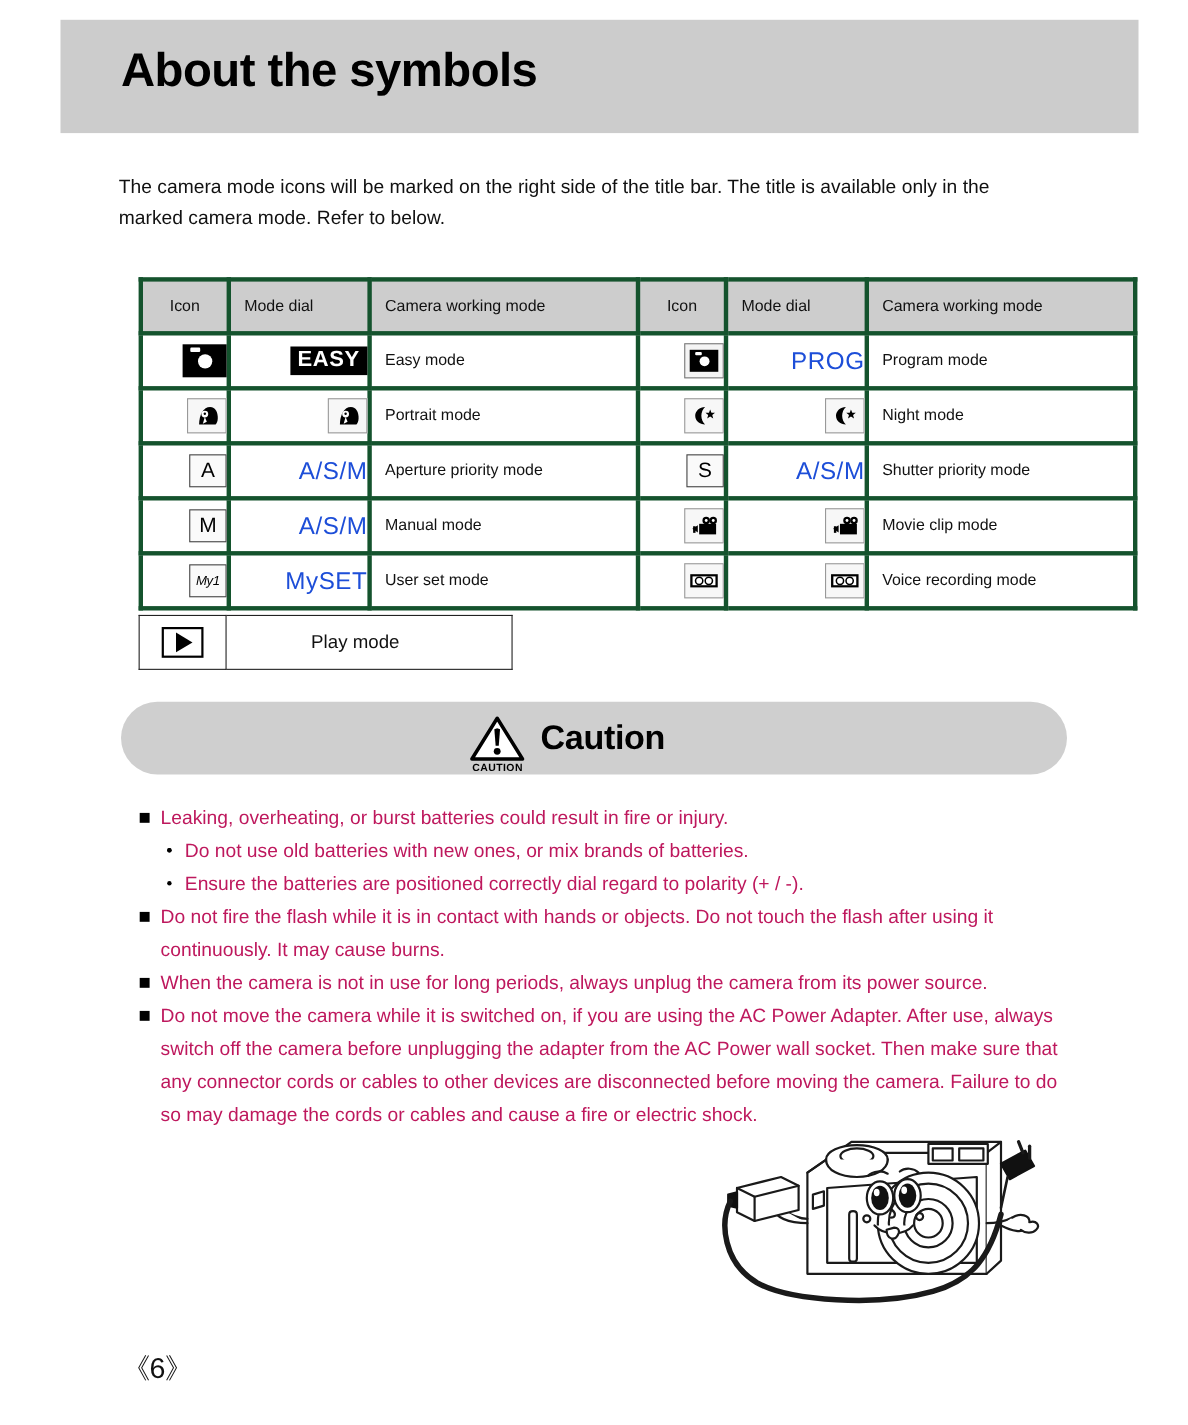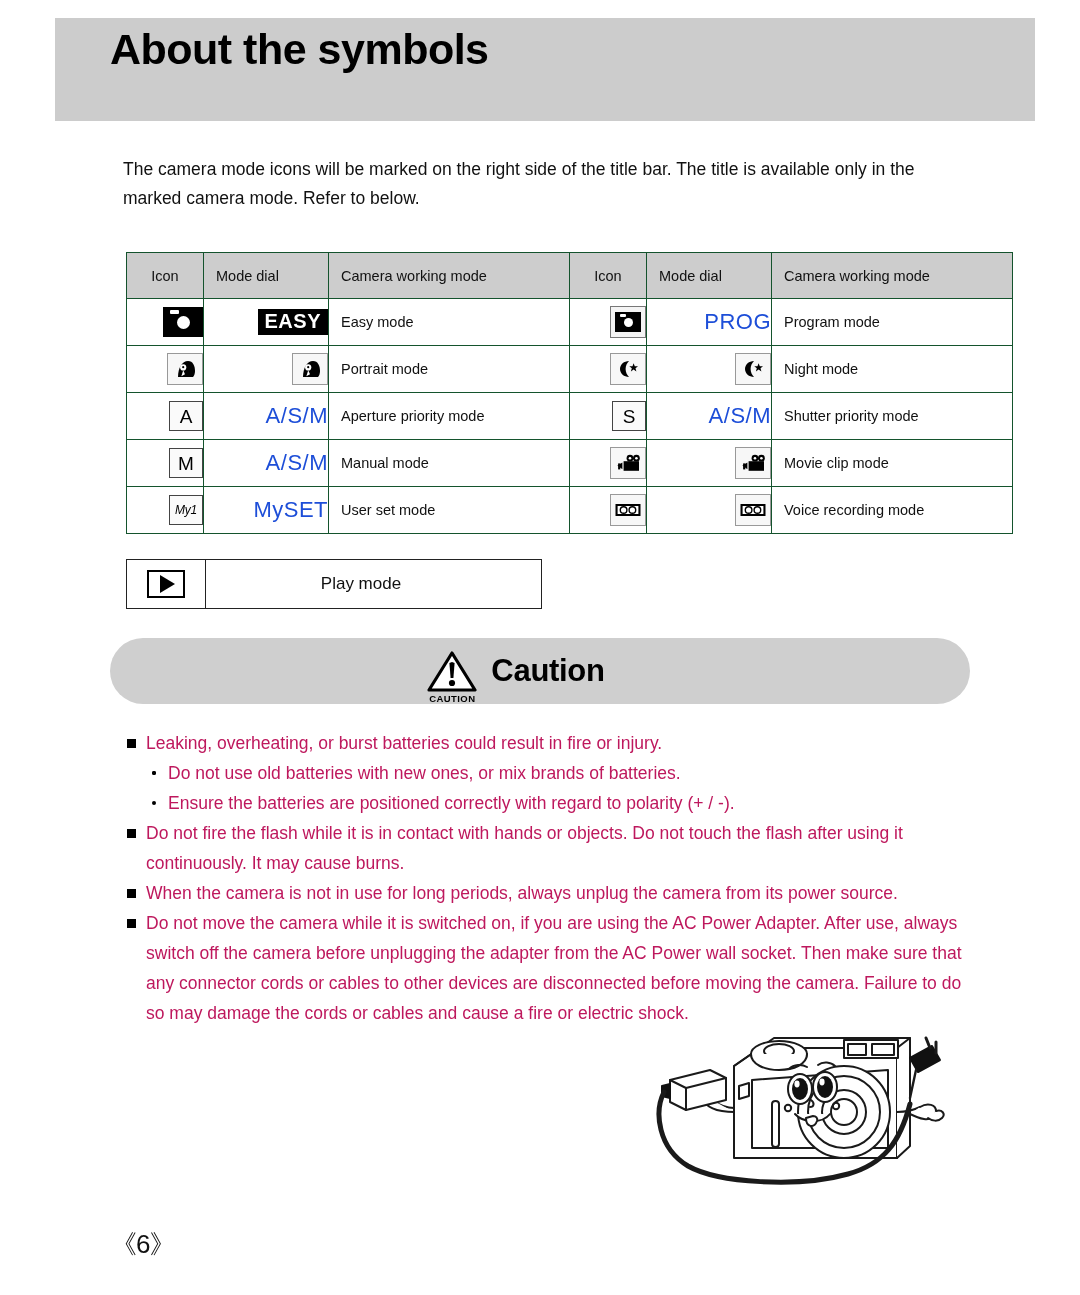"About the symbols" .page-title { top: 28px -> 43px }
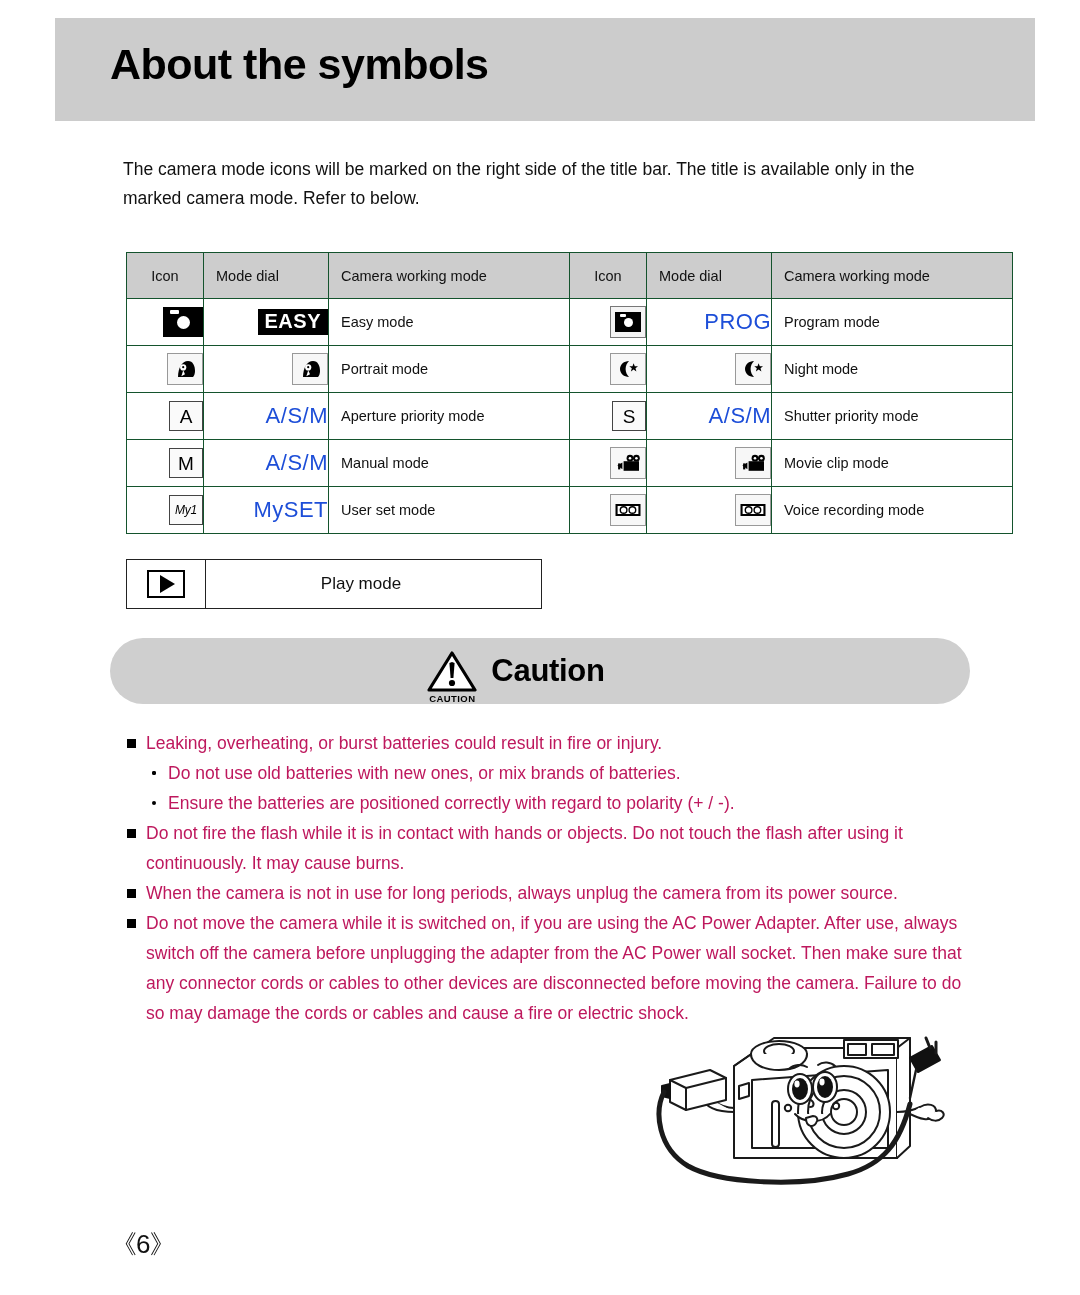"The camera mode icons will" .intro { left: 123px -> 108px }
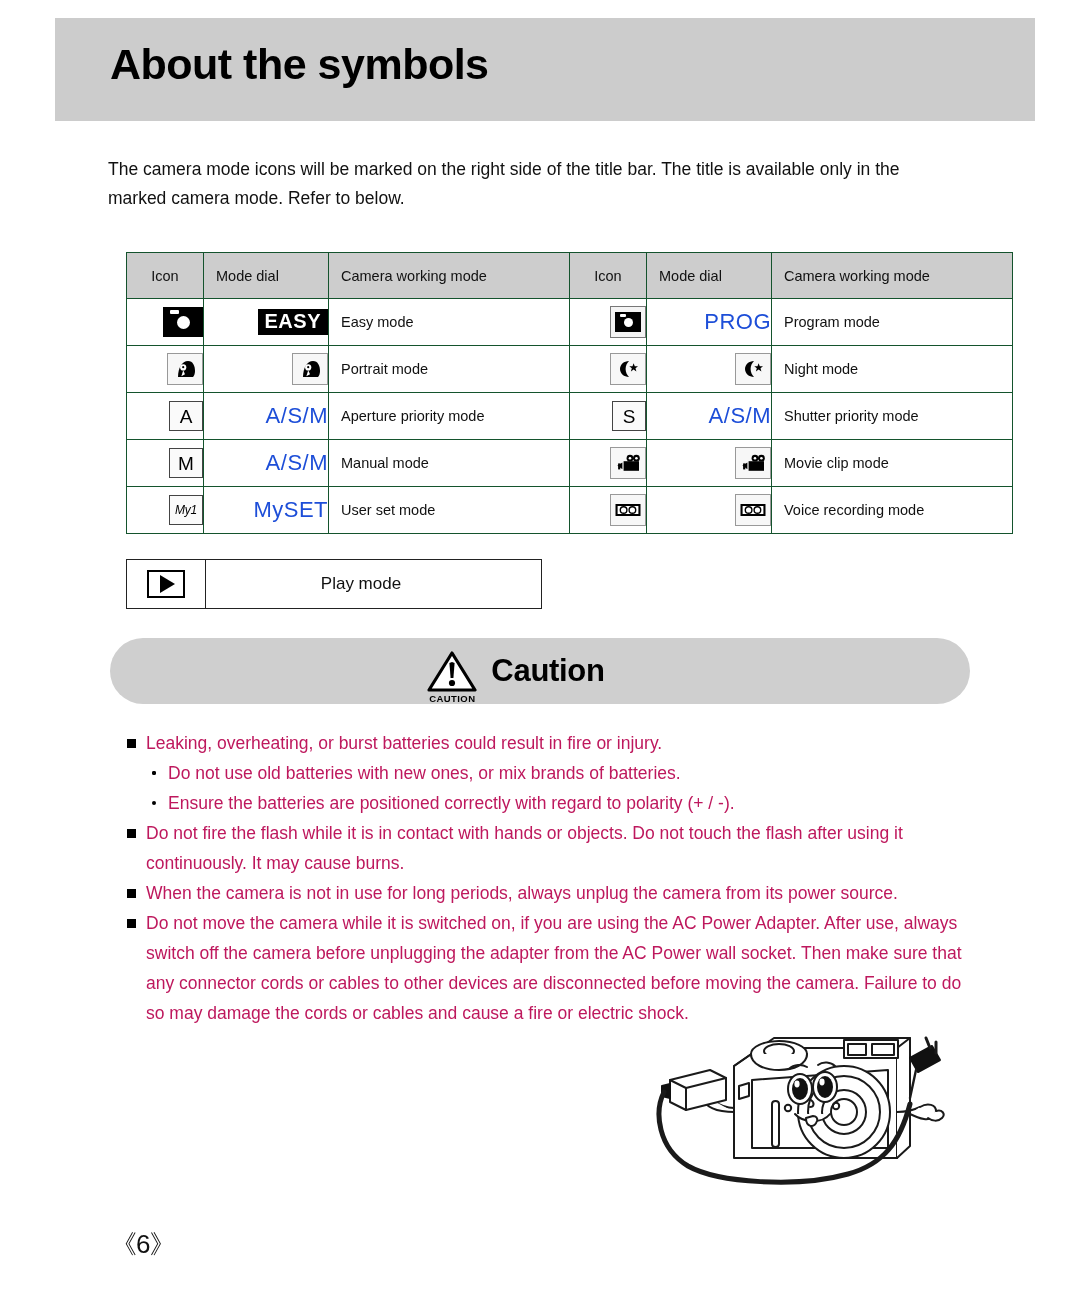"Icon" .mode-table td, .mode-table th { border: 1px solid #14532d -> 4px solid #14532d }
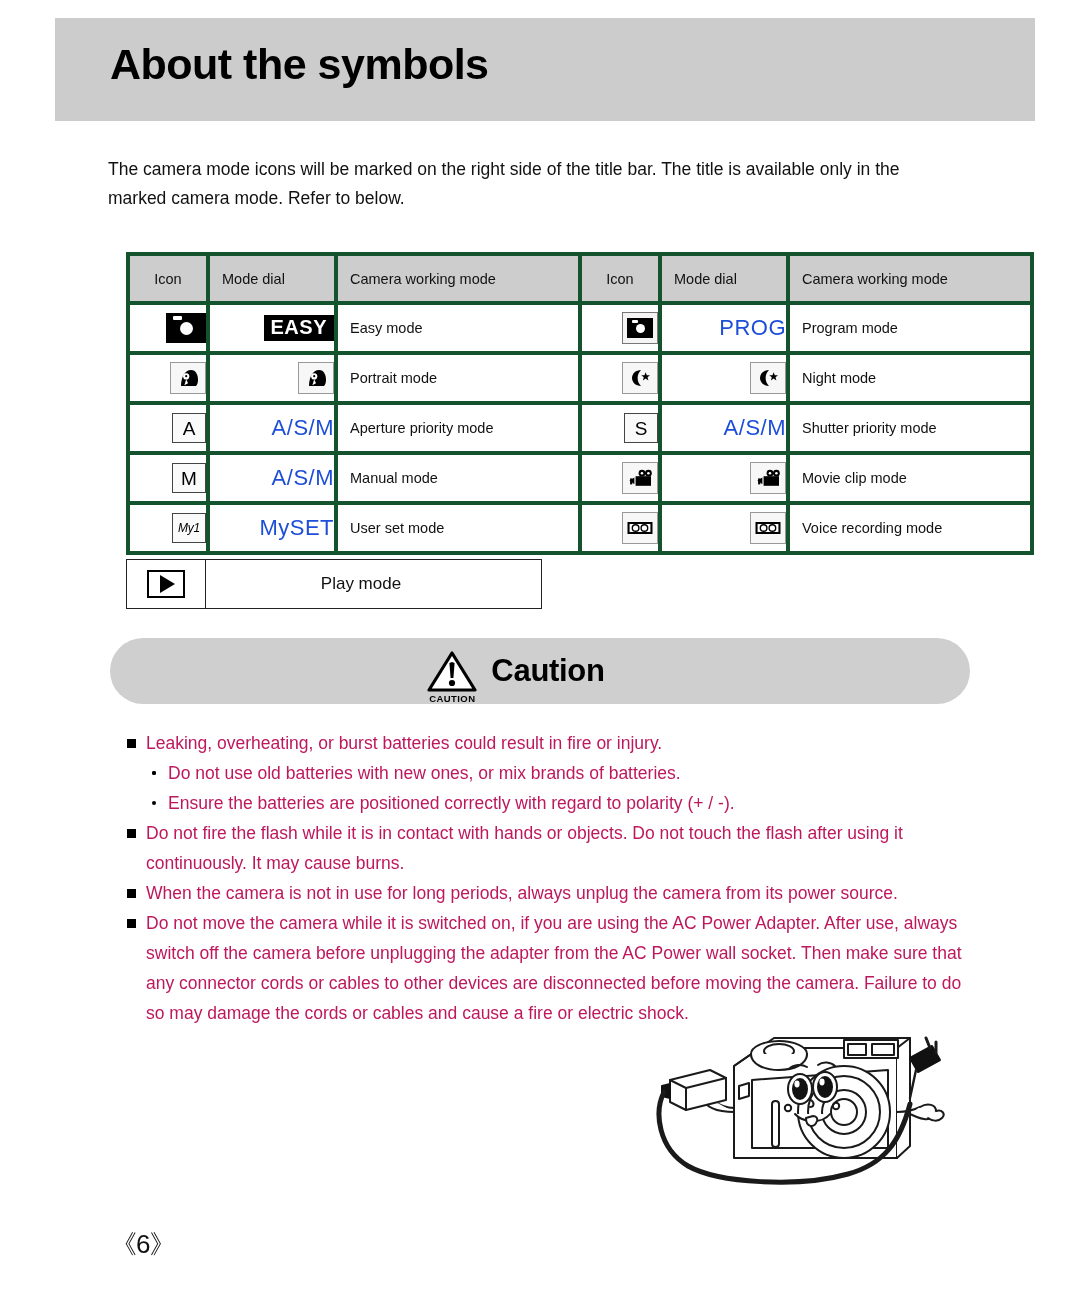"Play mode" .play-table { width: 416px -> 340px }
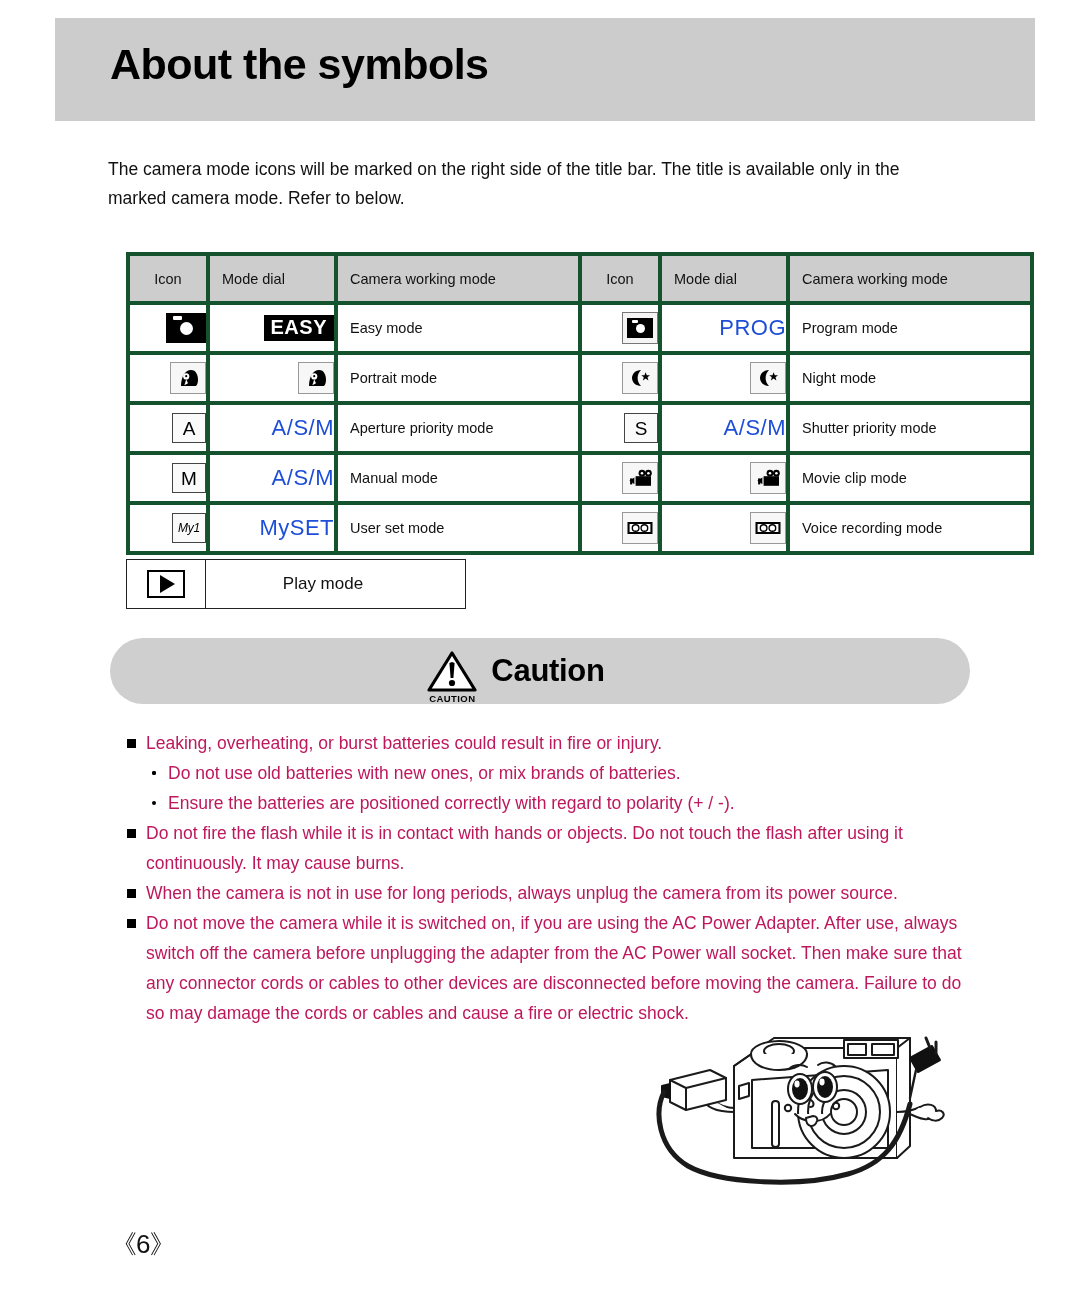"Ensure the batteries are positioned" span { text: with -> dial }
